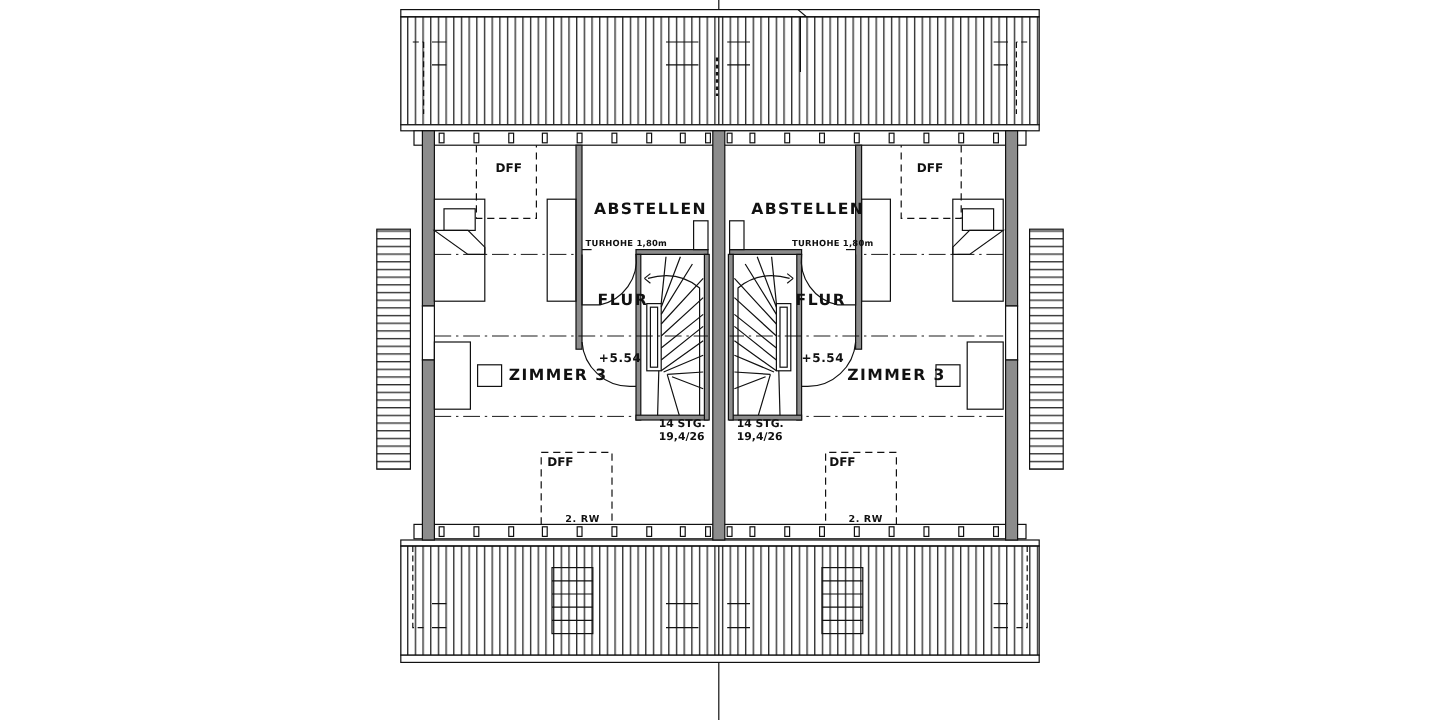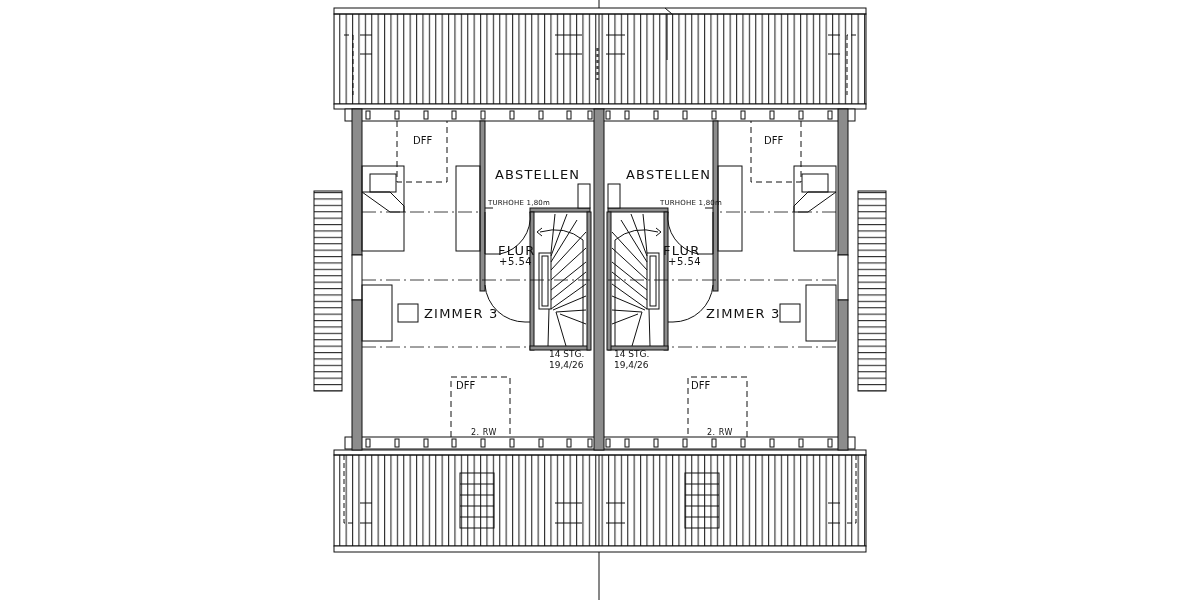"DFF" .lbl { font-weight: none -> bold }
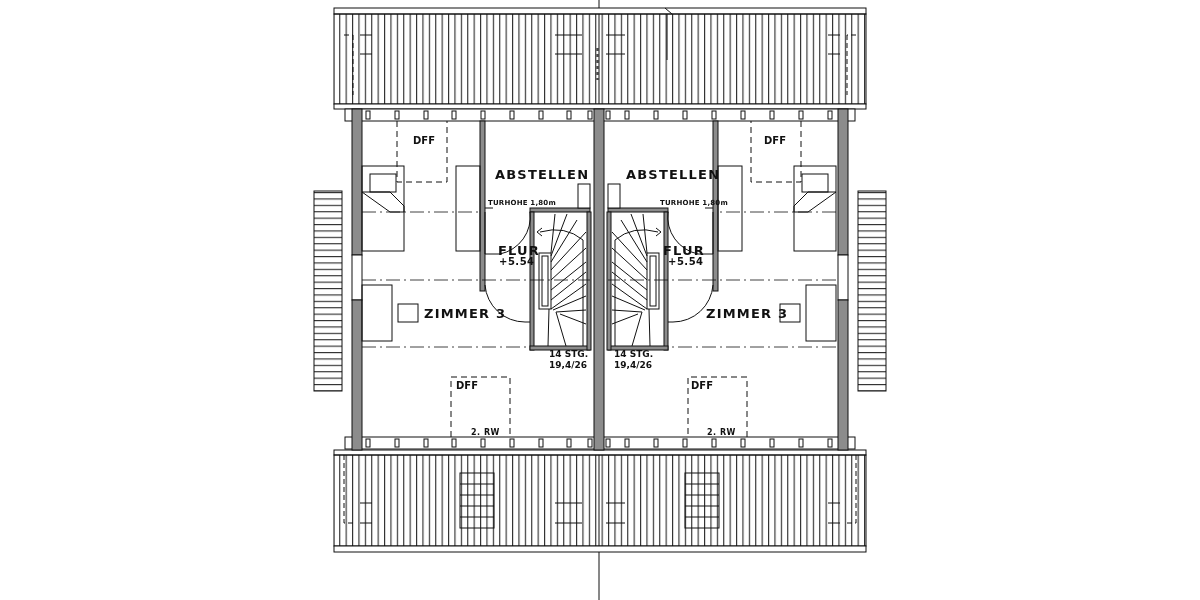"+5.54" .elev { margin-top: none -> 38px }
